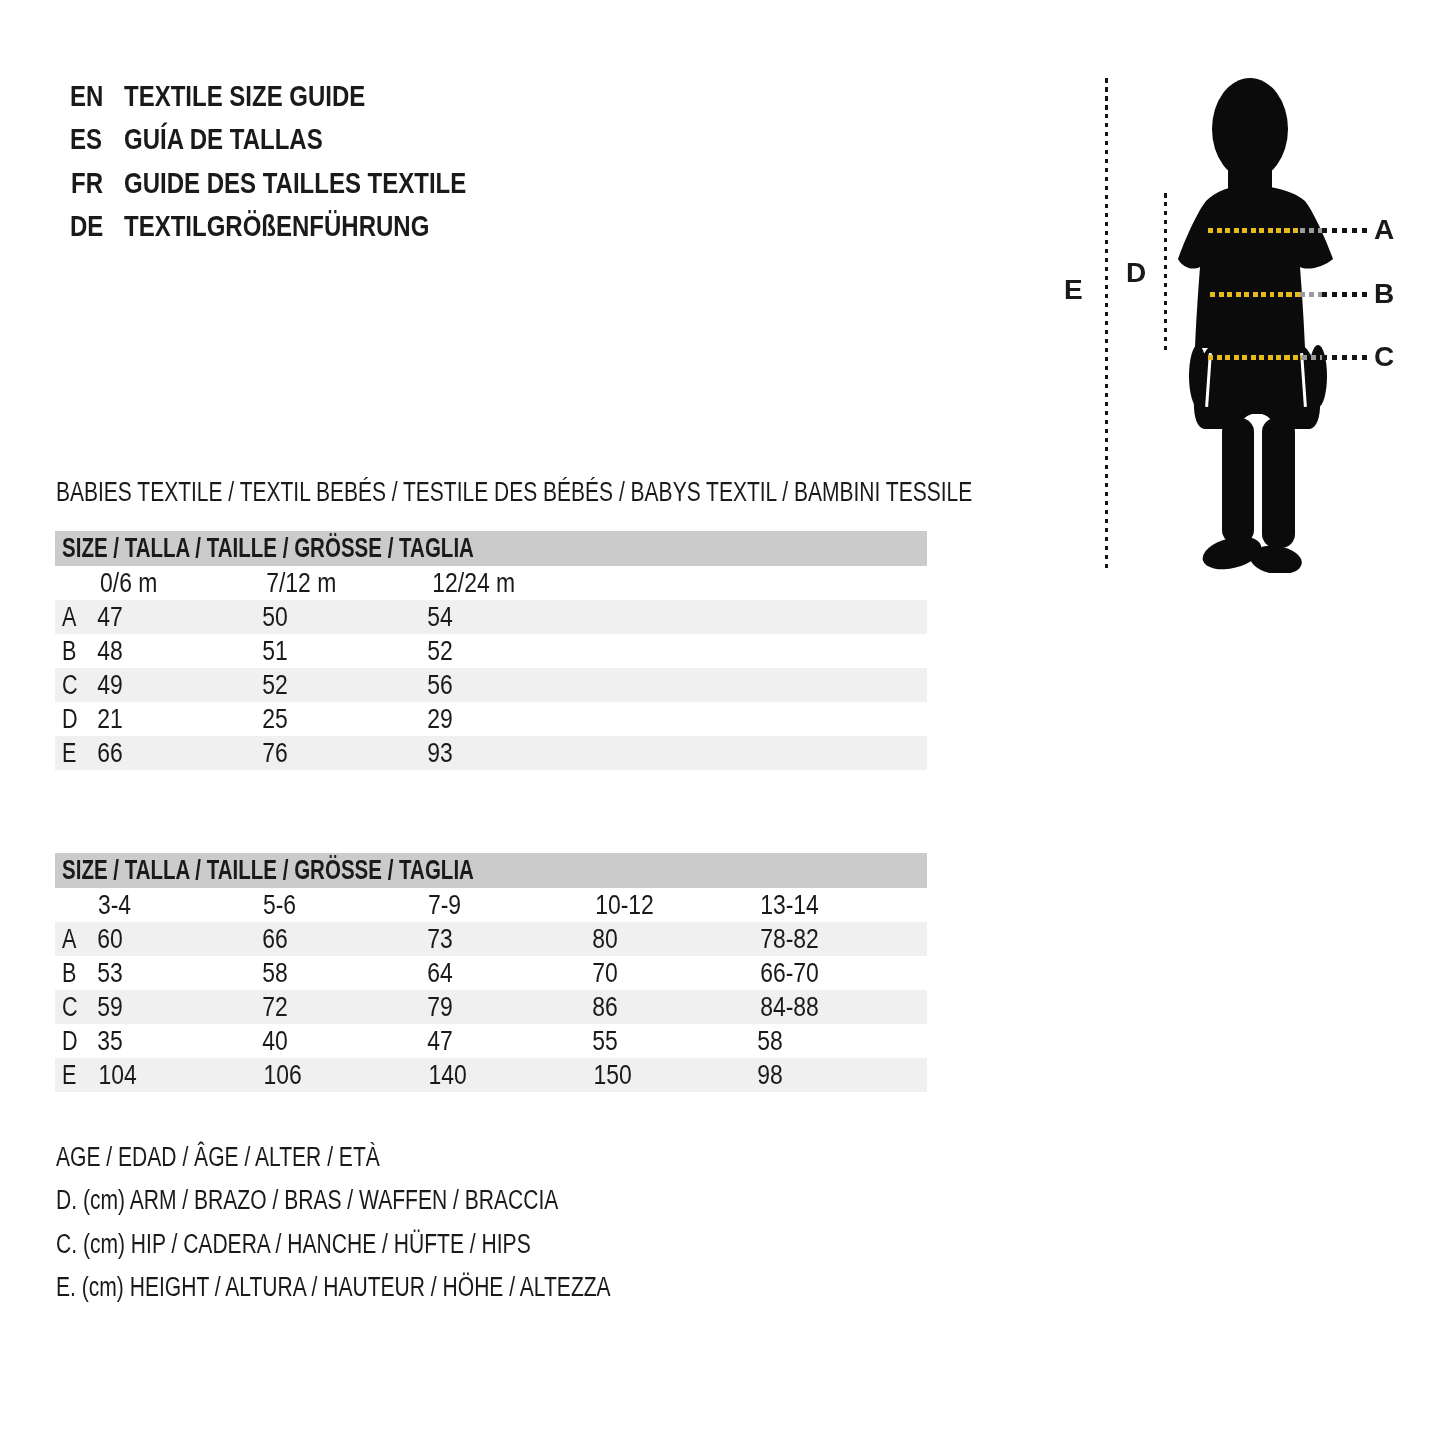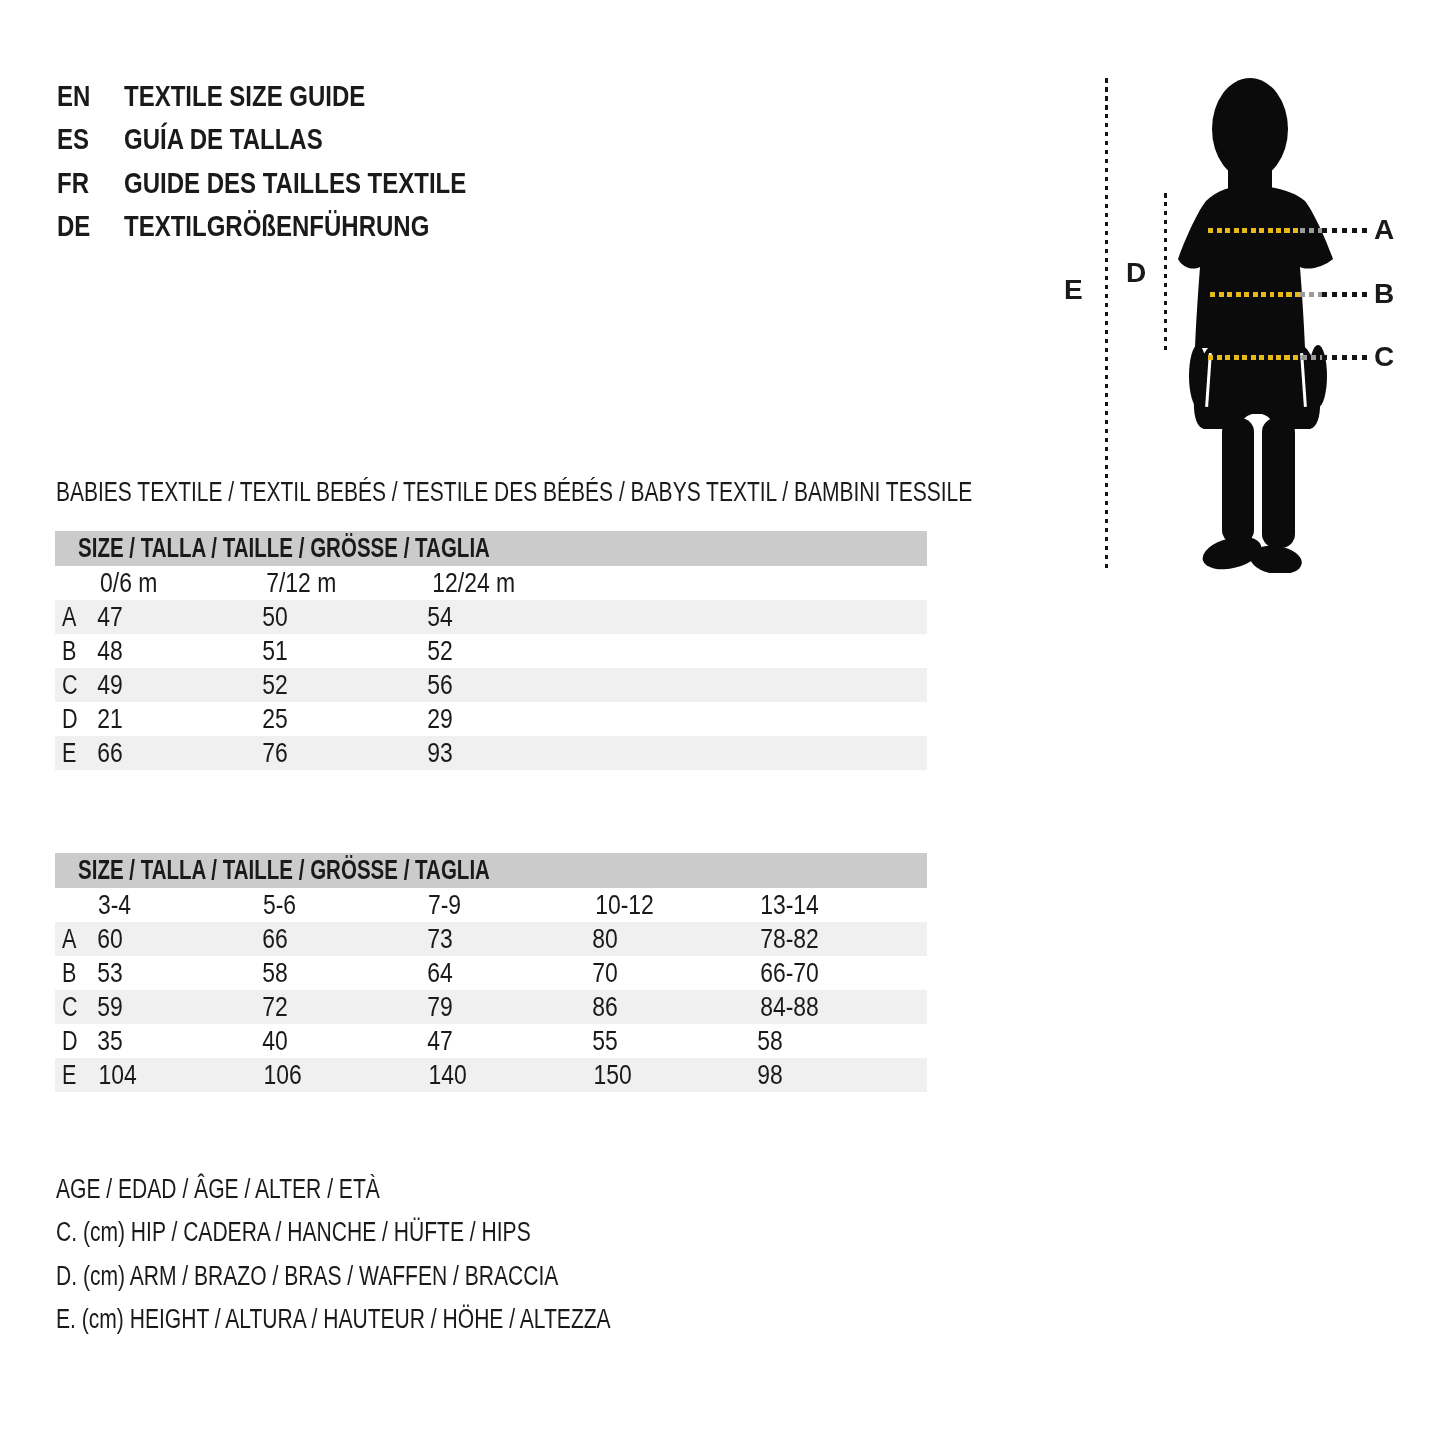"EN" .lang-code { text-align: none -> center }
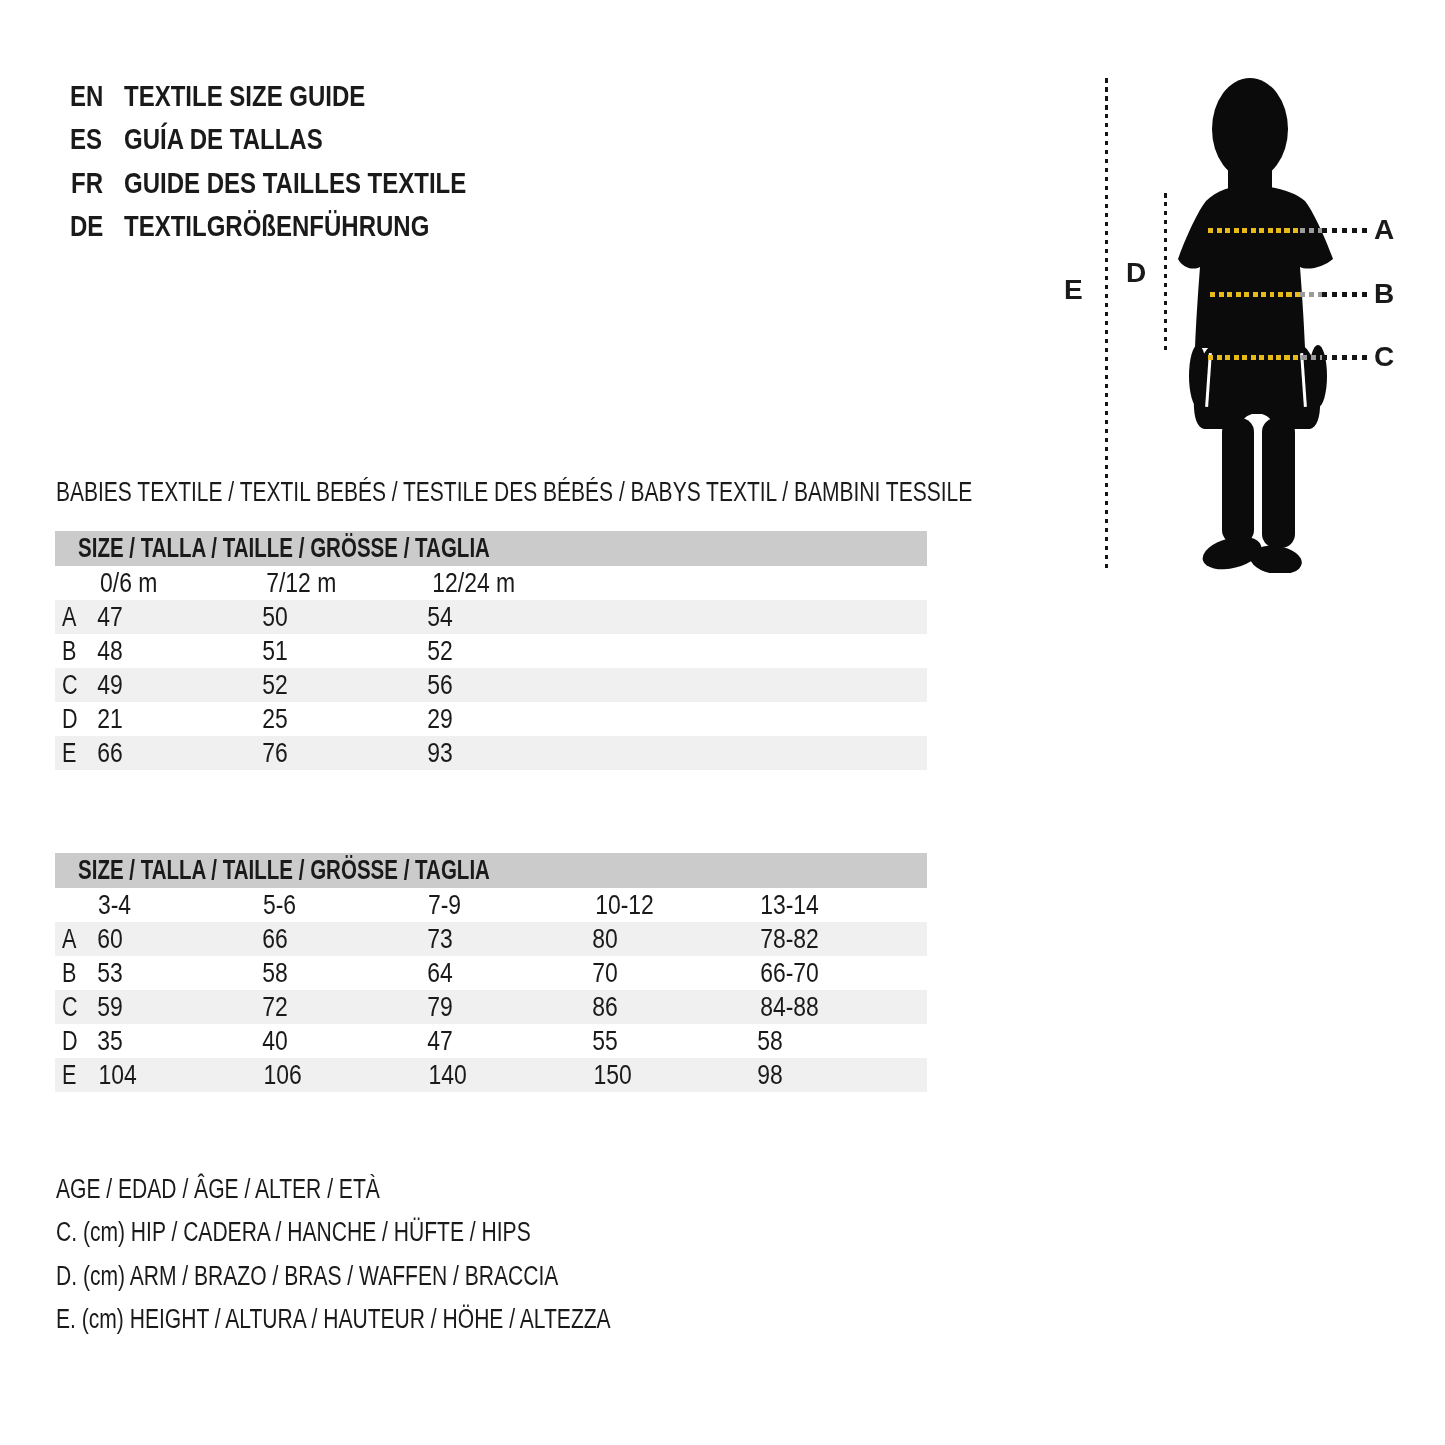"SIZE / TALLA / TAILLE" .size-bar { padding-left: 23px -> 7px }
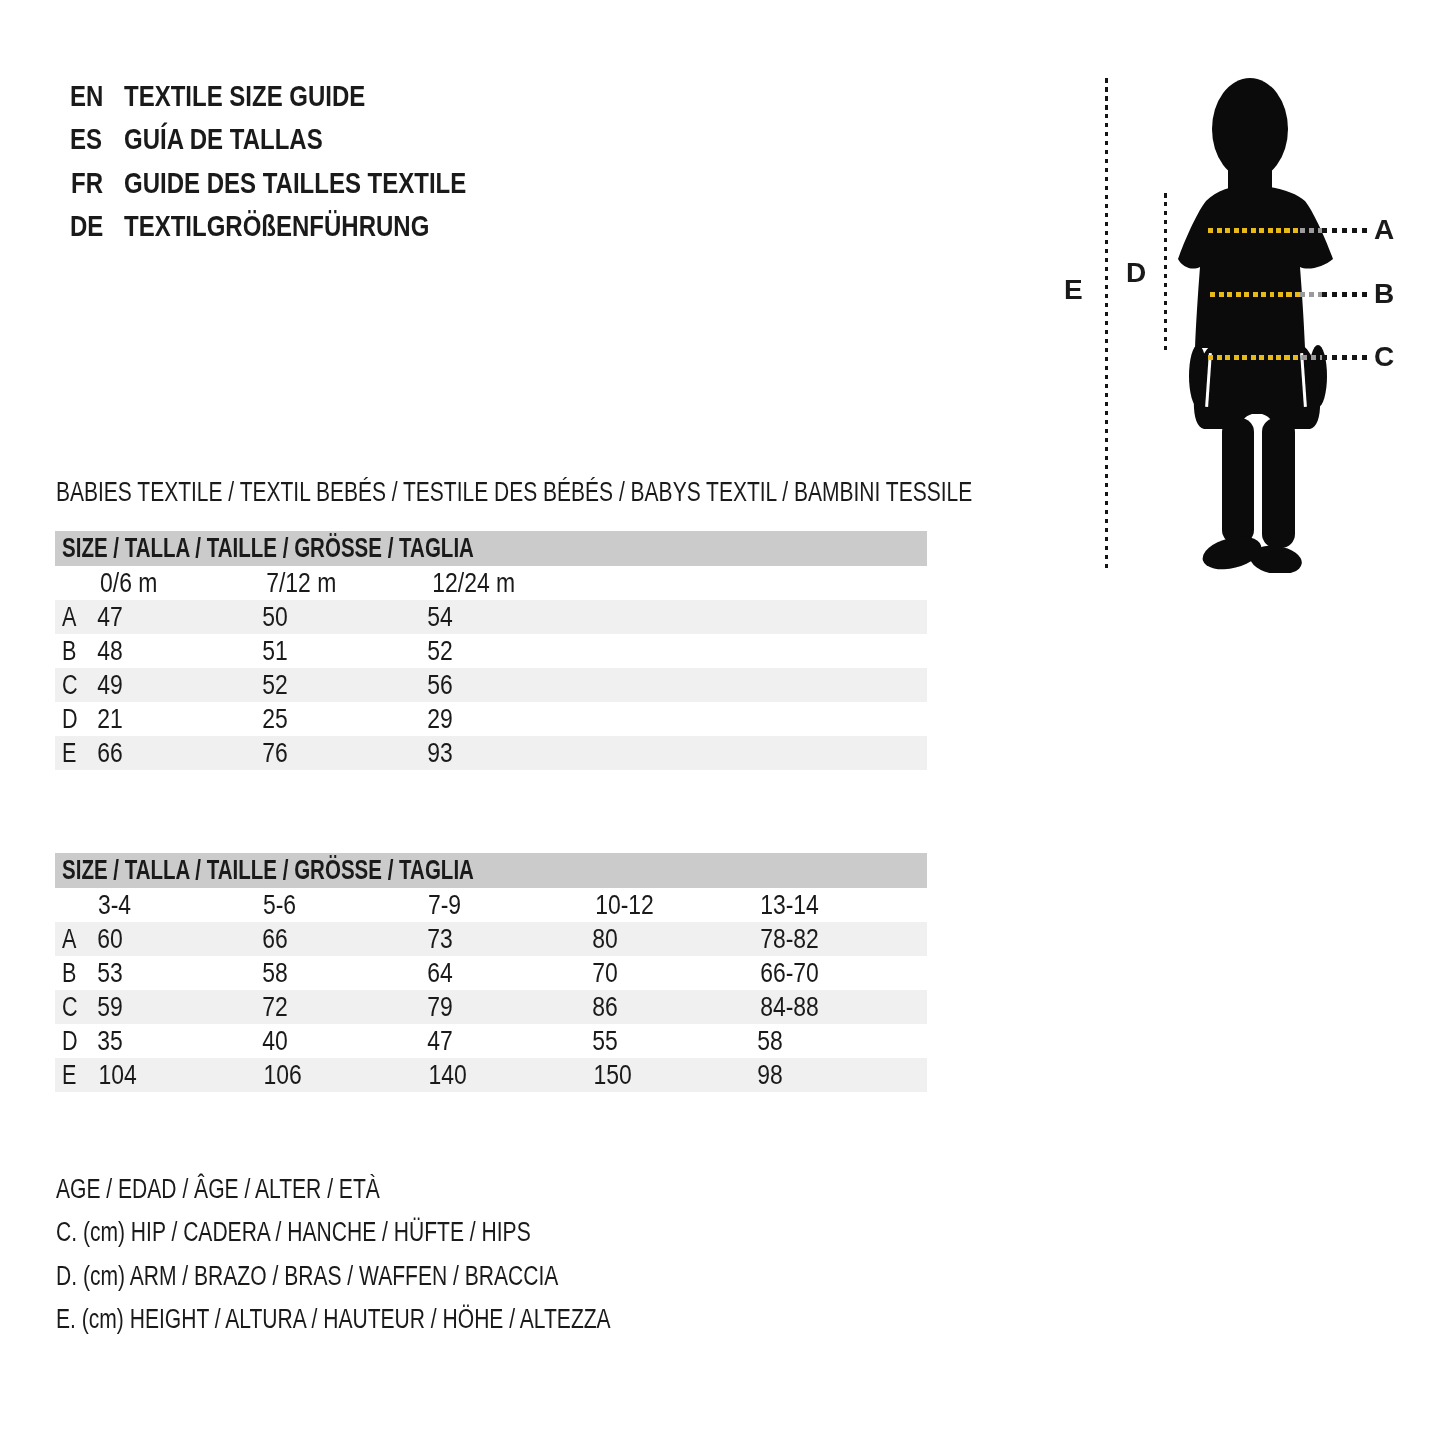"AGE / EDAD / ÂGE" .legend-block { top: 1168px -> 1136px }
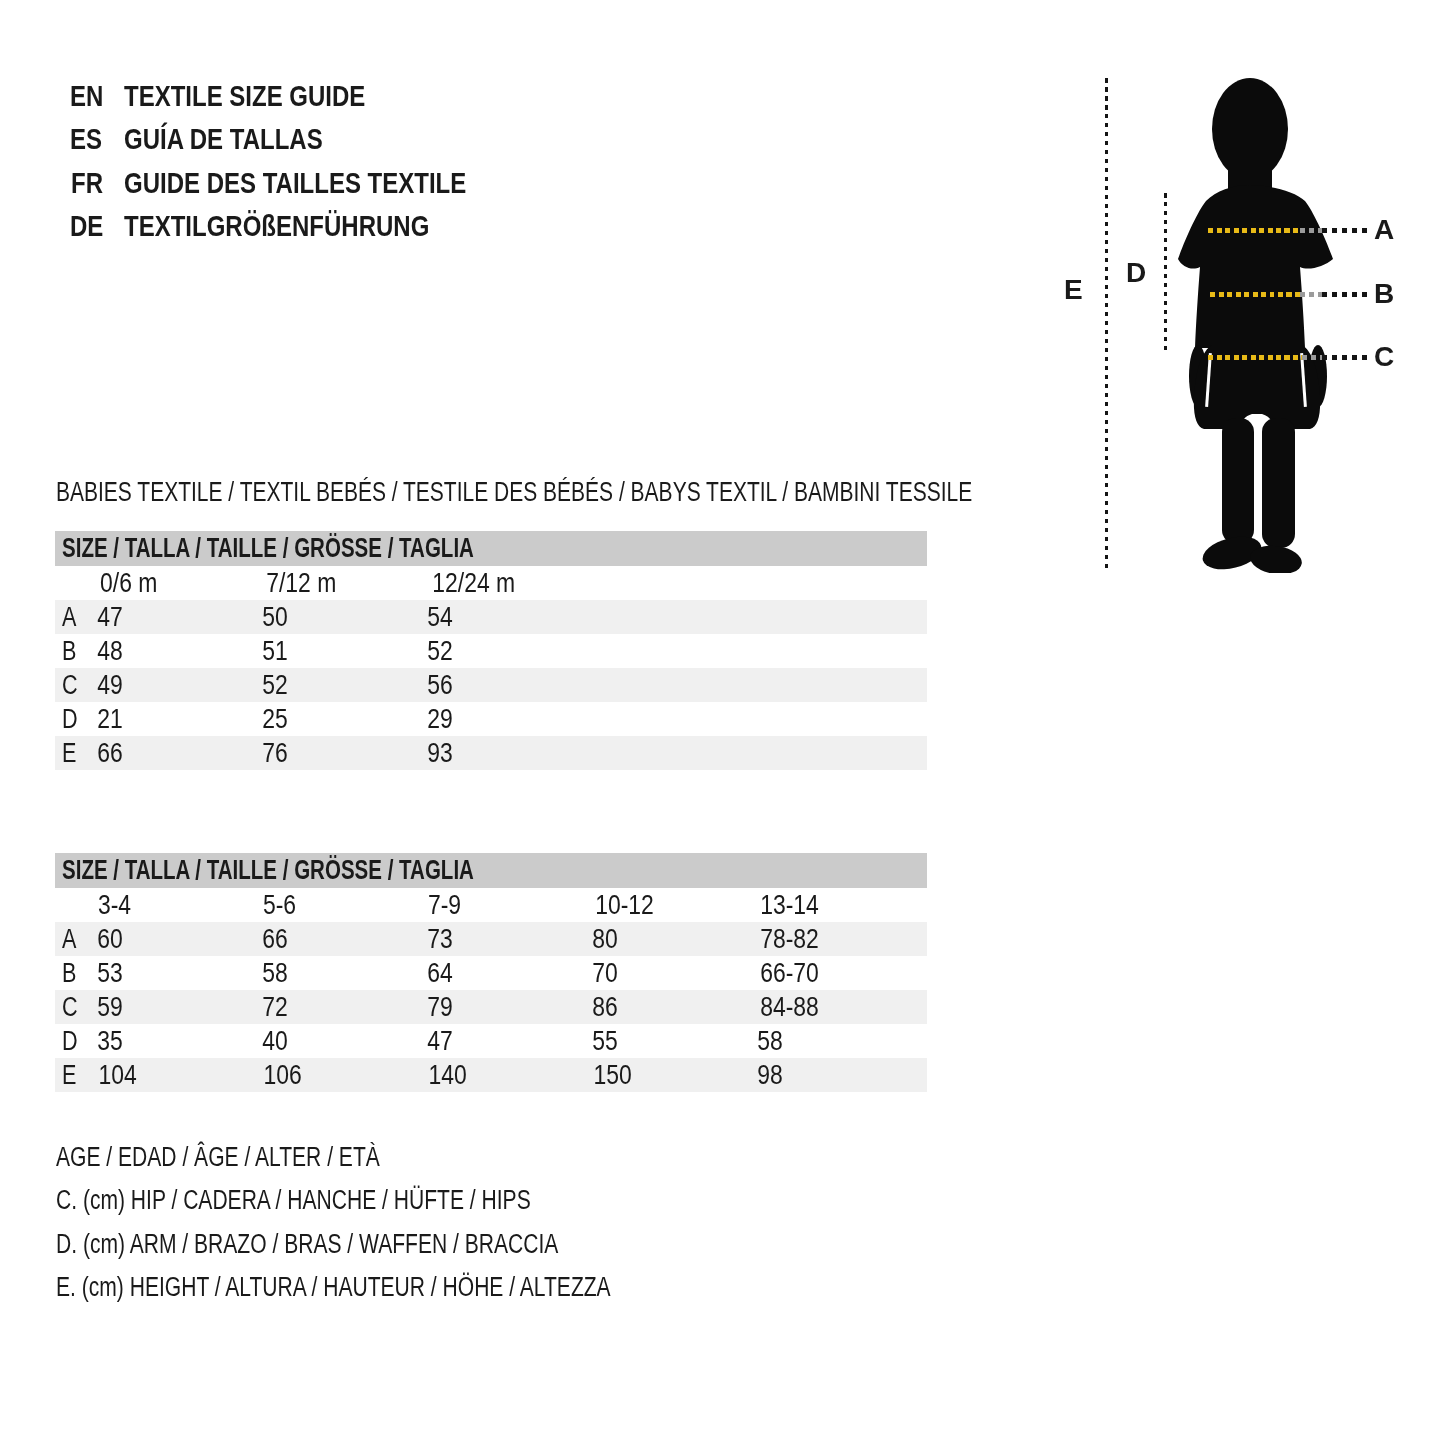"C. (cm) HIP / CADERA" div.legend-line { order: before "D. (cm) ARM / BRAZO" -> after "D. (cm) ARM / BRAZO" }
